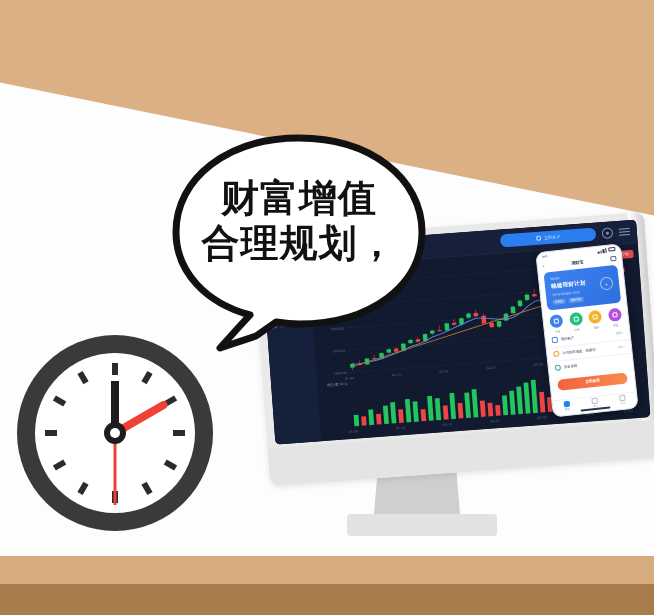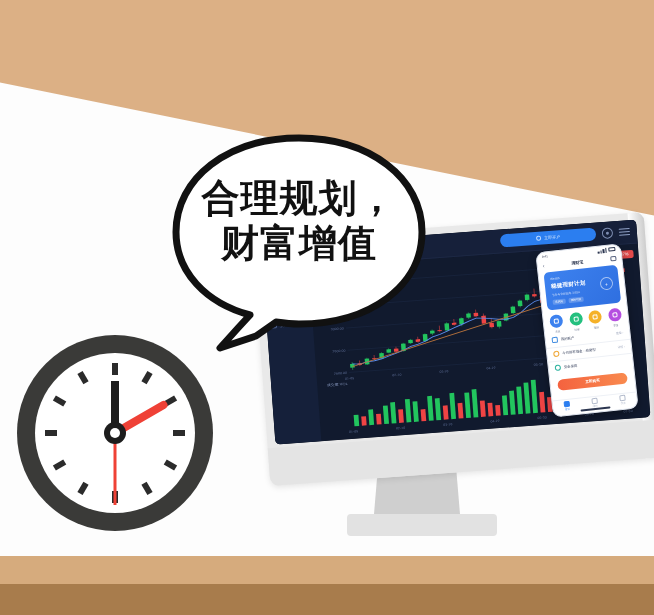"合理规划，" span.bubble-line { order: before "财富增值" -> after "财富增值" }
